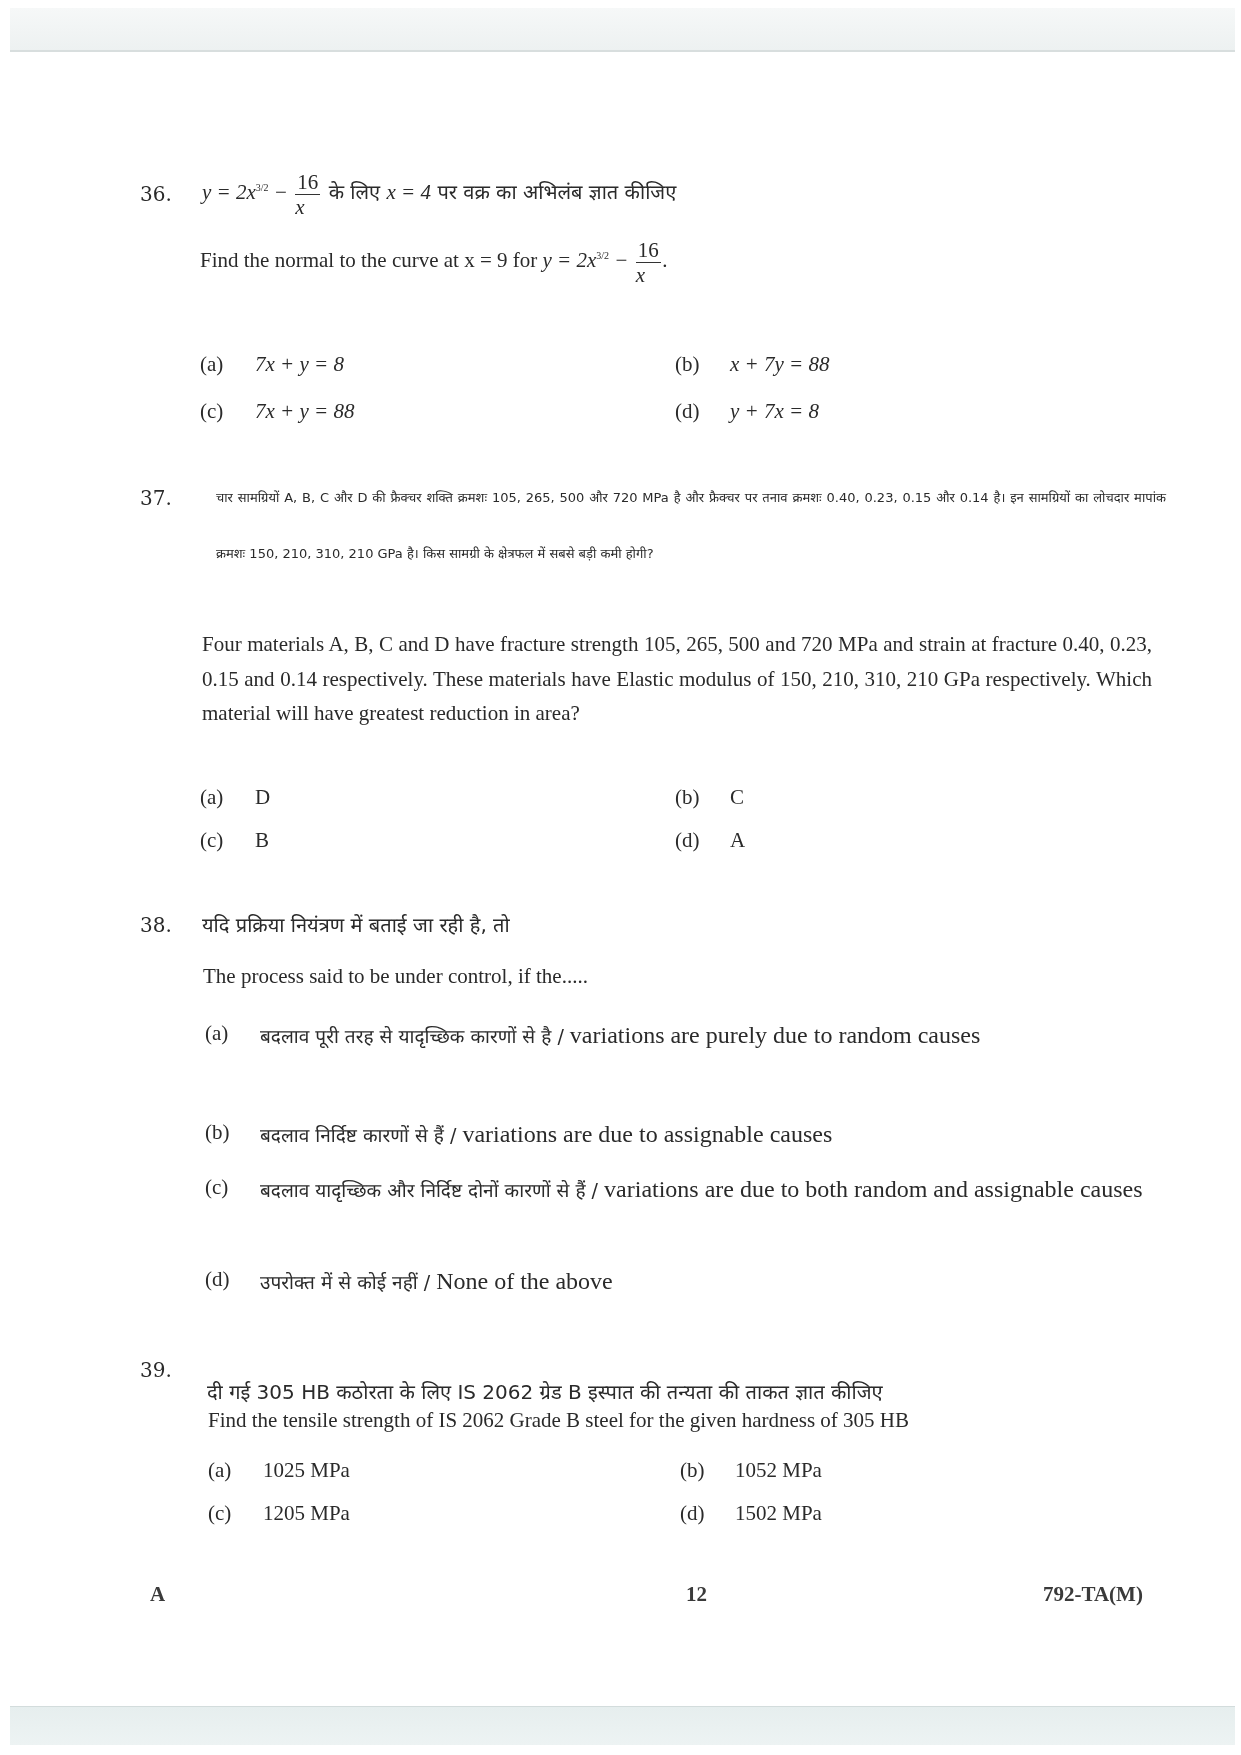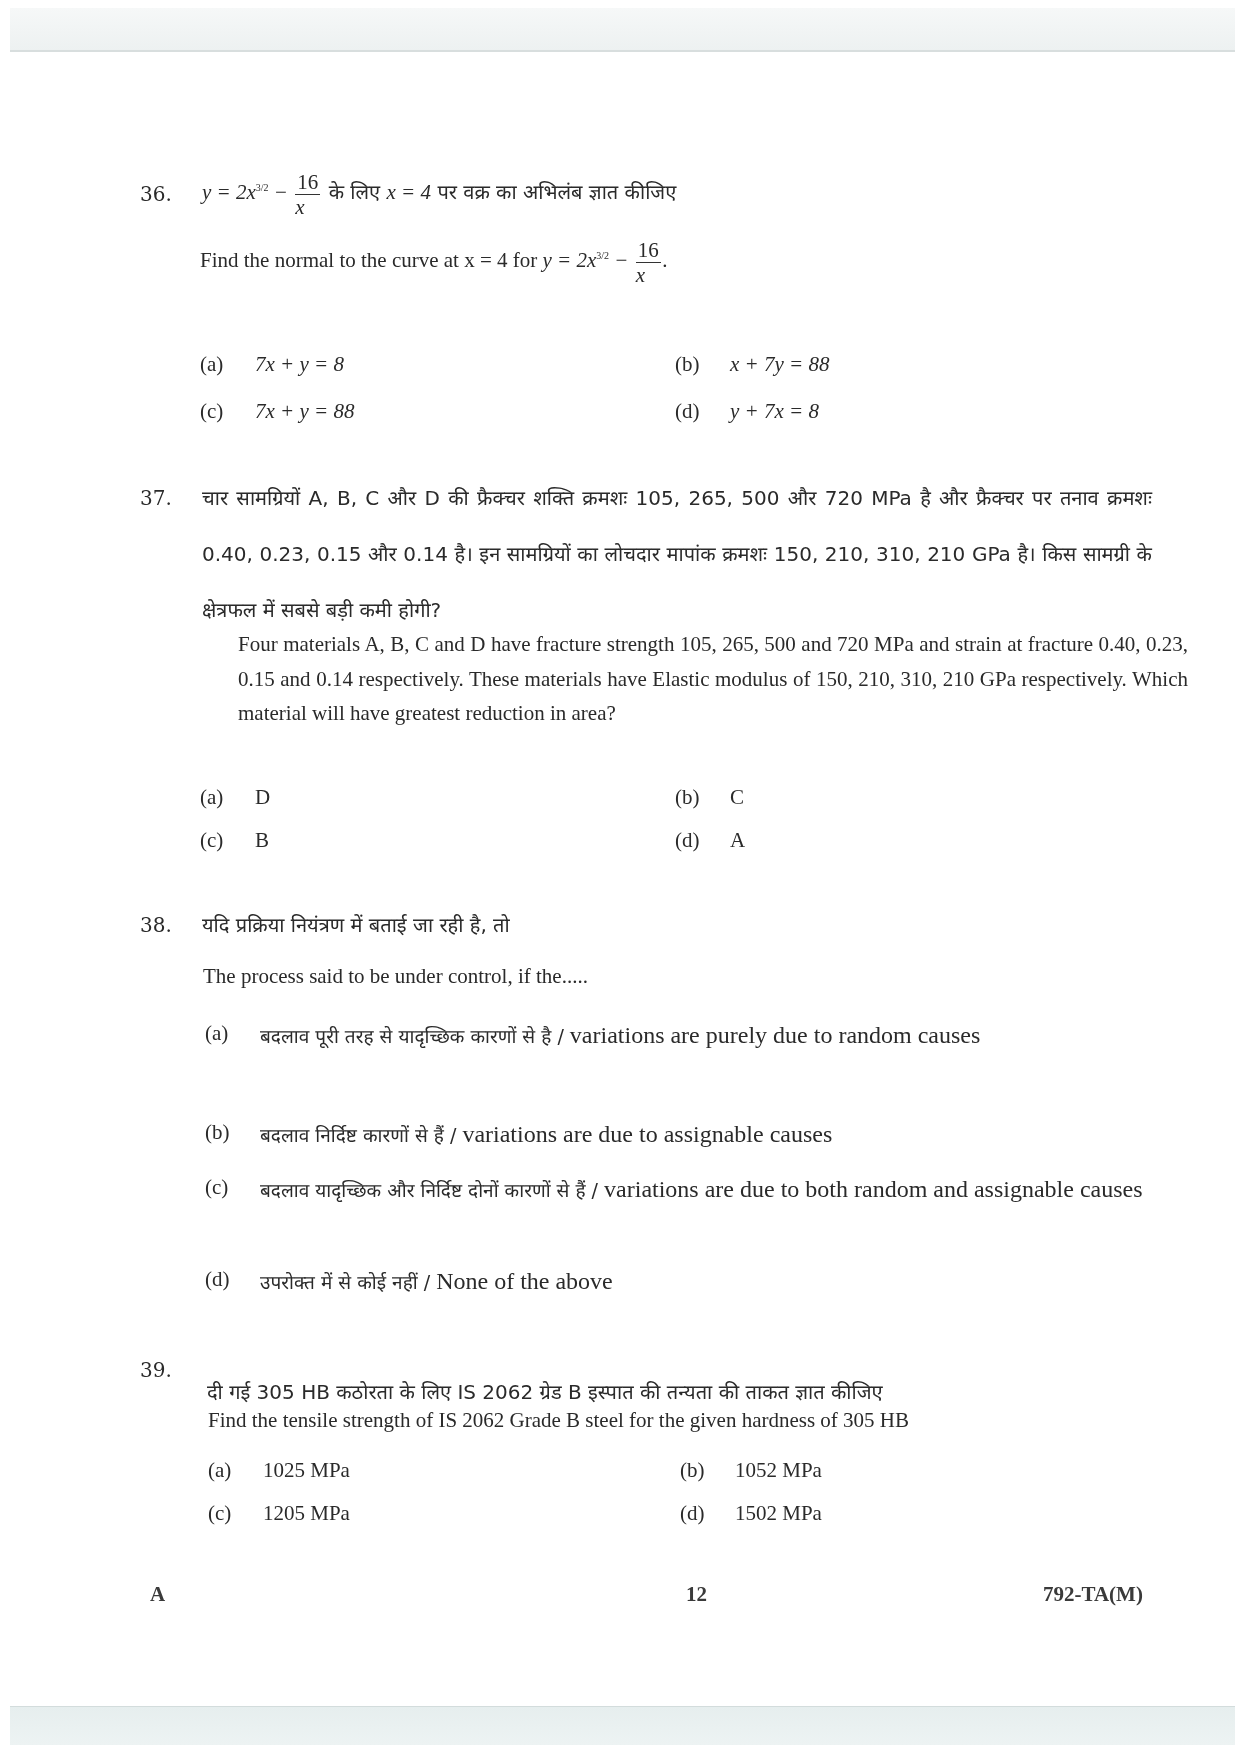"Find the normal to the" span { text: 4 -> 9 }
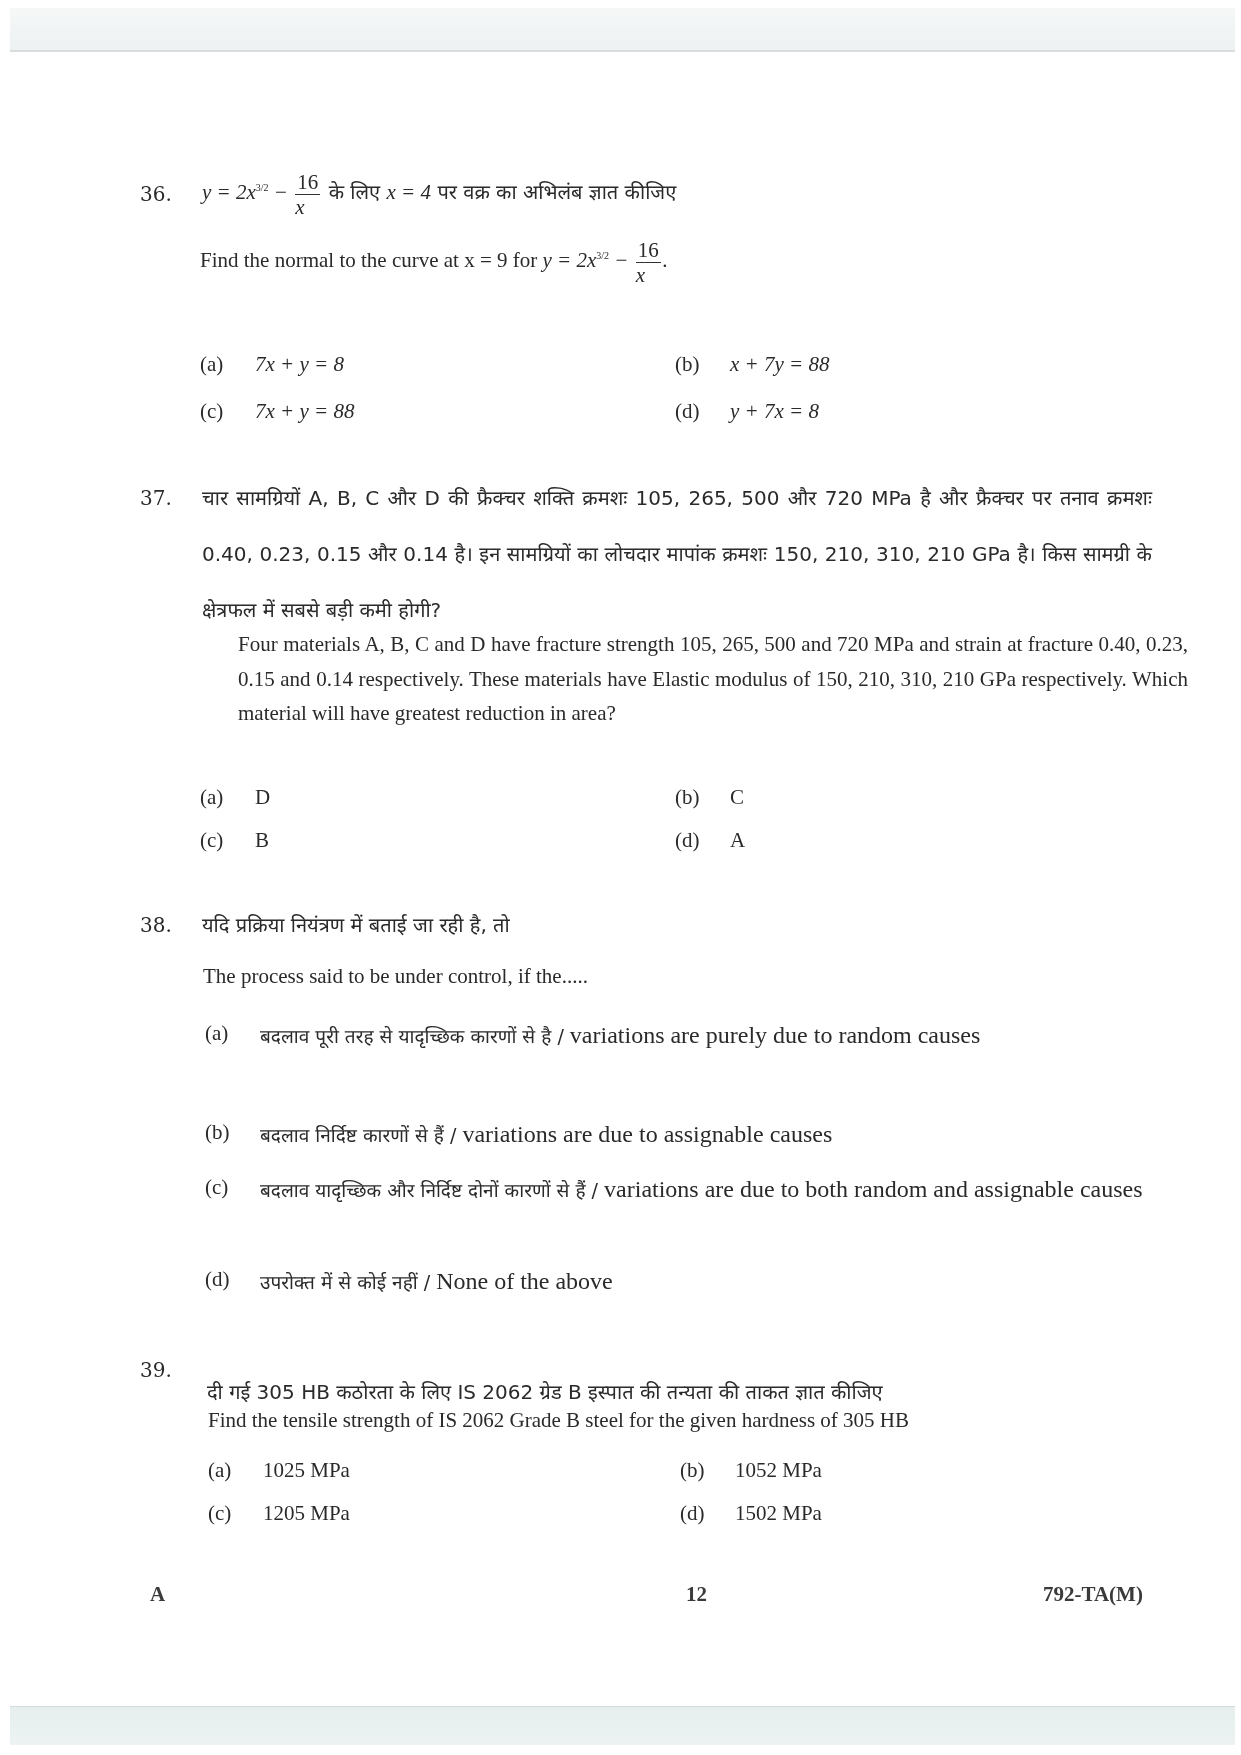"चार सामग्रियों A, B, C" .hipara { font-size: 20px -> 13px; left: 202px -> 216px }
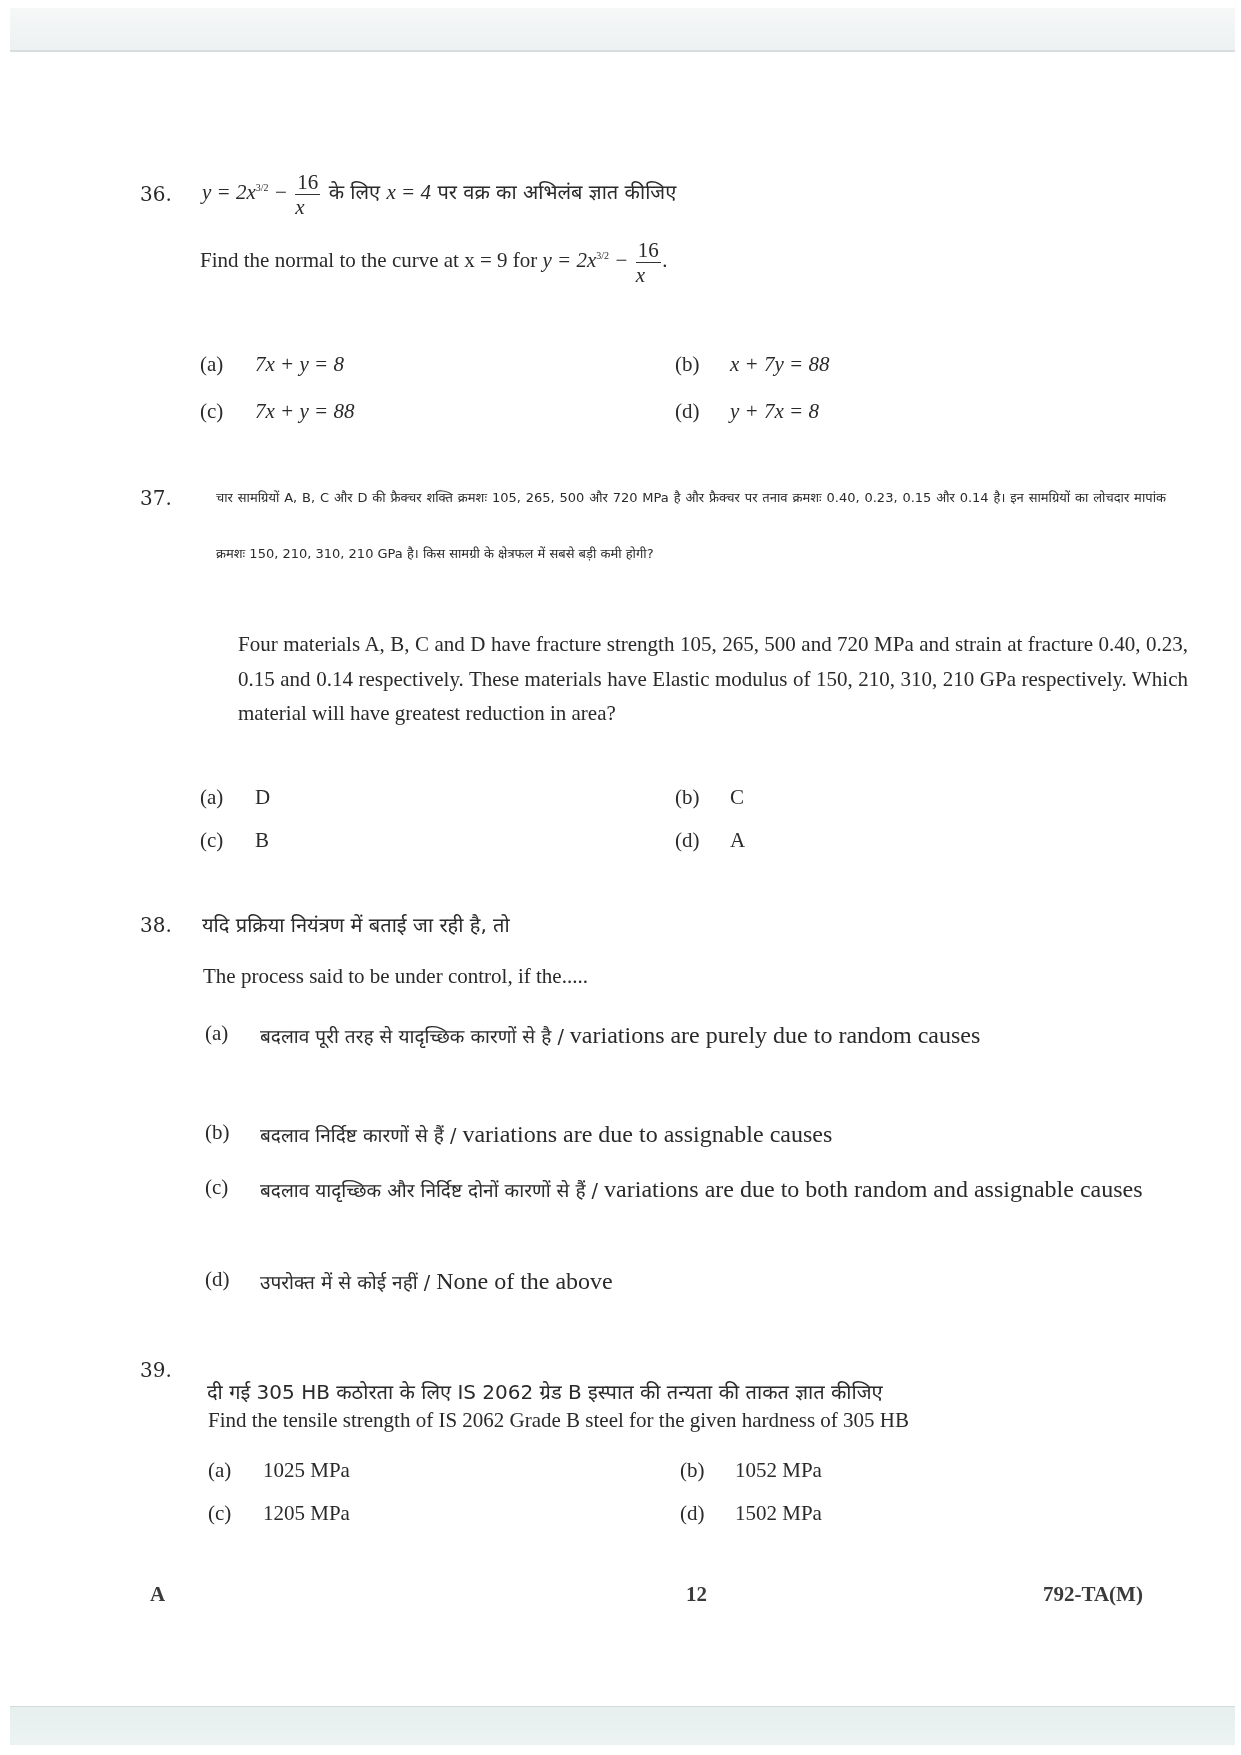"Four materials A, B, C" .para { margin-left: 36px -> none }
